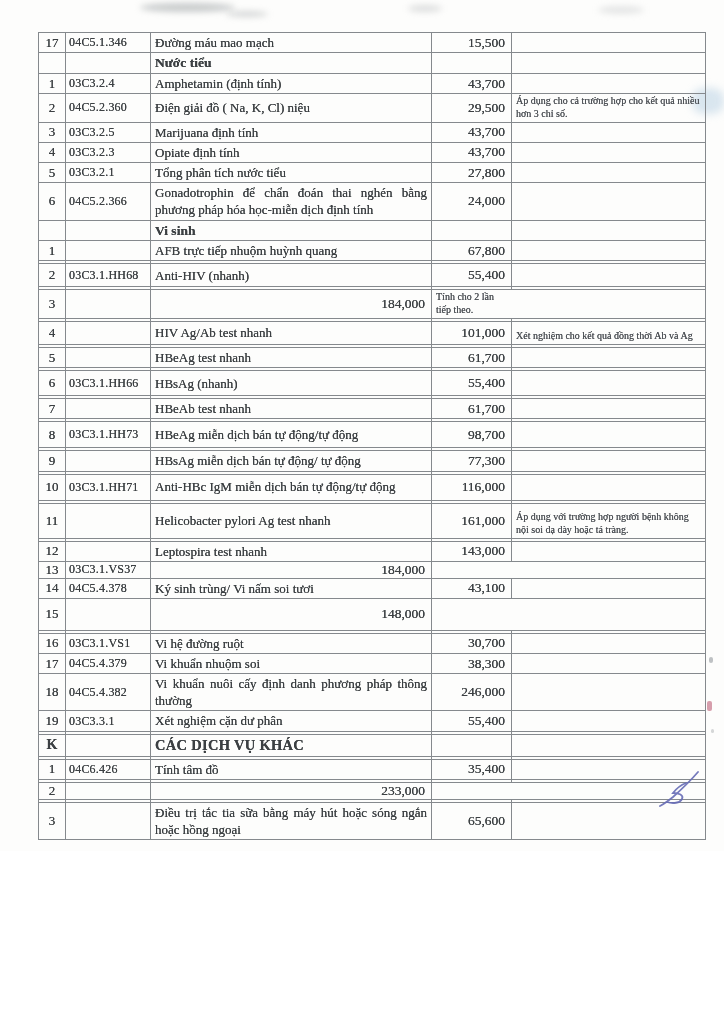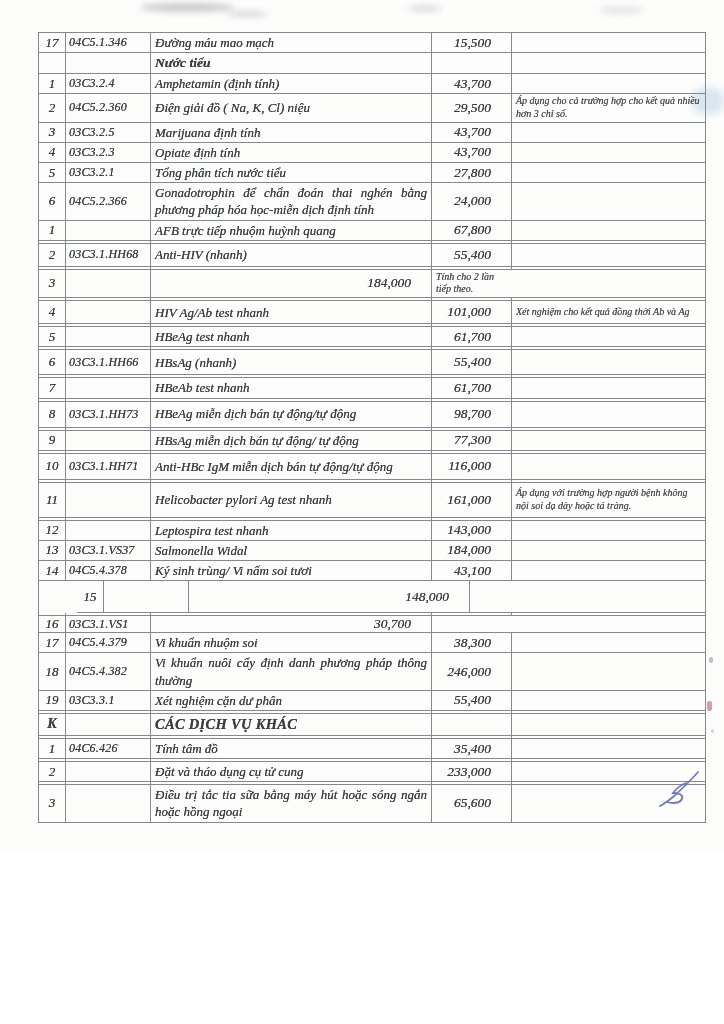"17" .page { font-style: italic -> none }
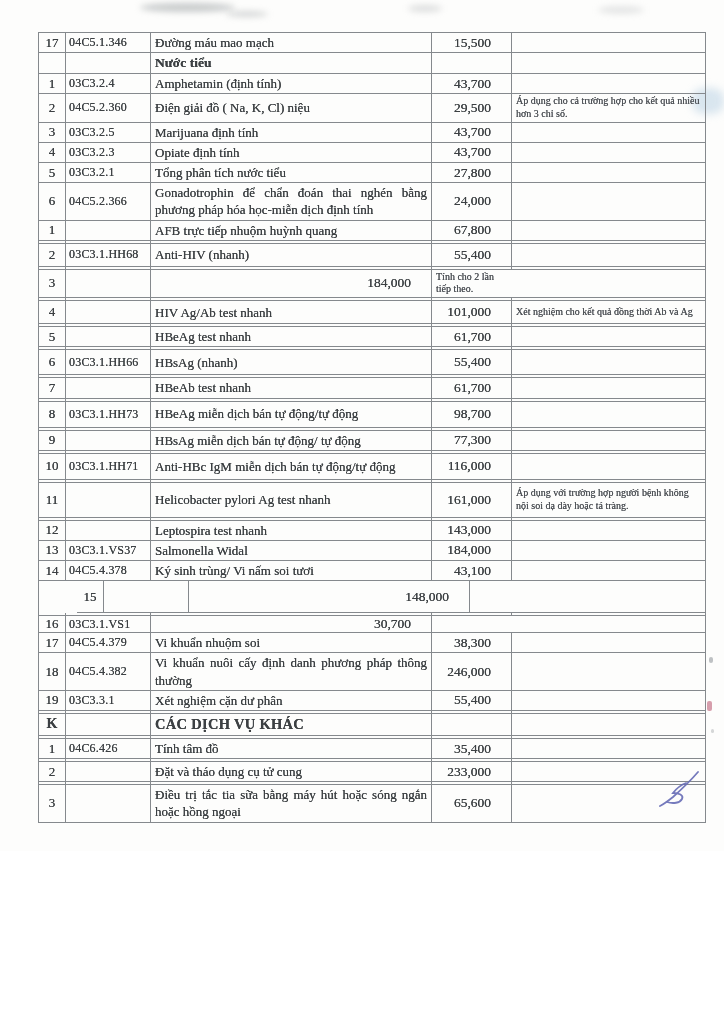"15,500" .c-price { padding-right: 20px -> 6px }
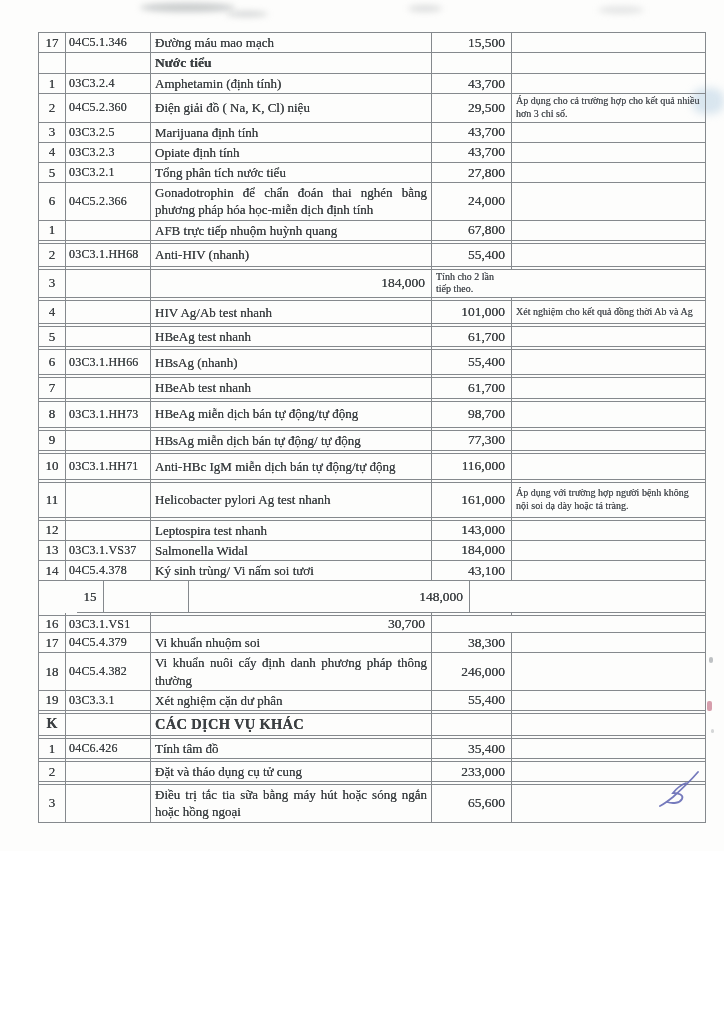"Áp dụng cho cả trường" .cell:last-child { align-items: none -> flex-end }
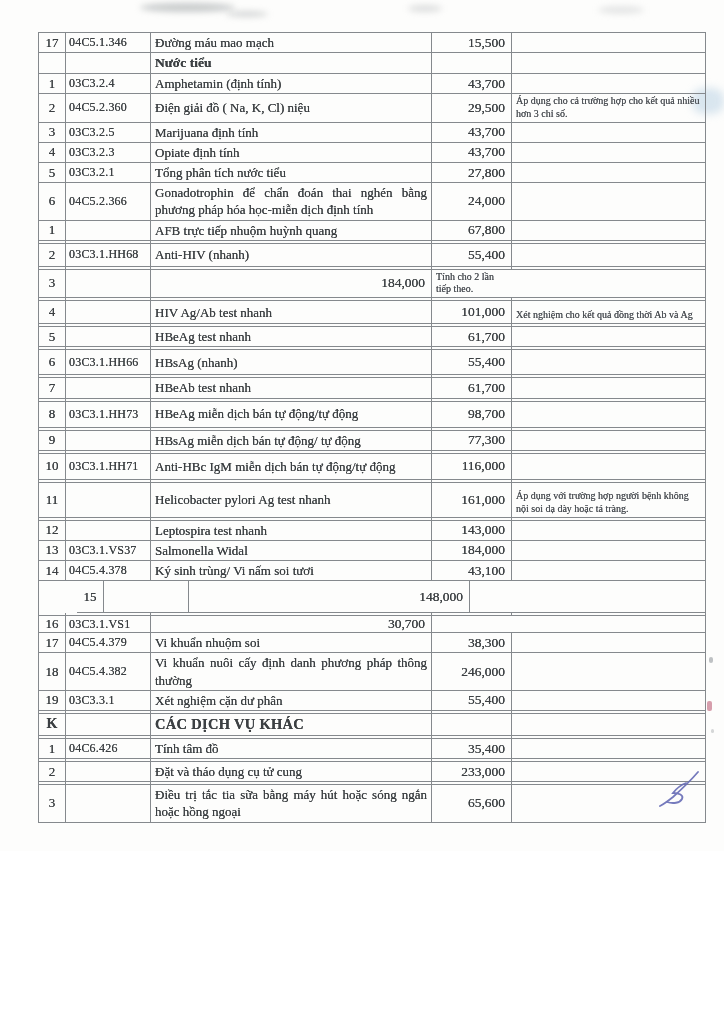"Vi sinh" div.row { html: none -> <div> <div> <span></span> </div> <div> <span></span> </div> <div> <span>Vi sinh</span> </div> <div> <span></span> </div> <div> <span></span> </div> </div> }
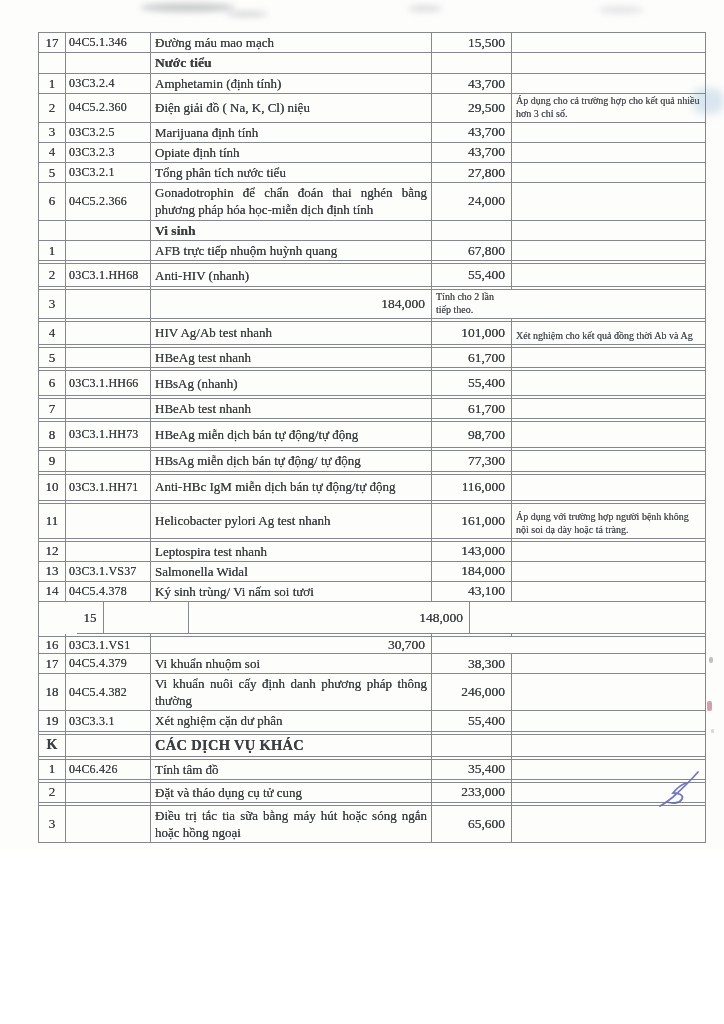"Salmonella Widal" div.cell { html: <div> <span>Salmonella Widal</span> </div> -> none }
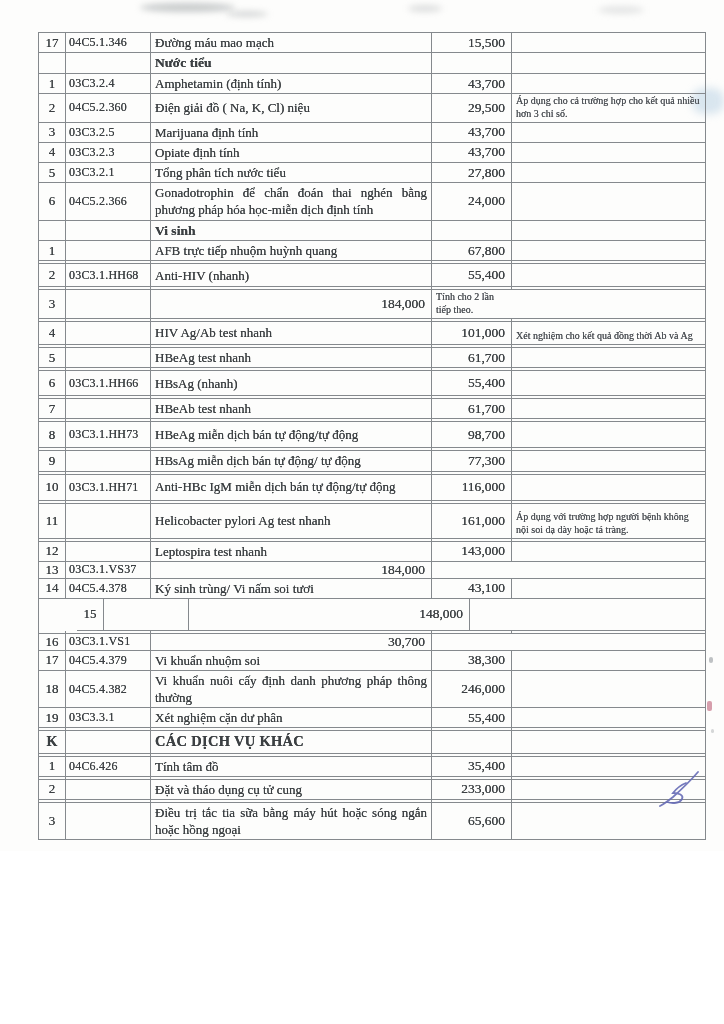"15" div.row { margin-left: 38px -> none }
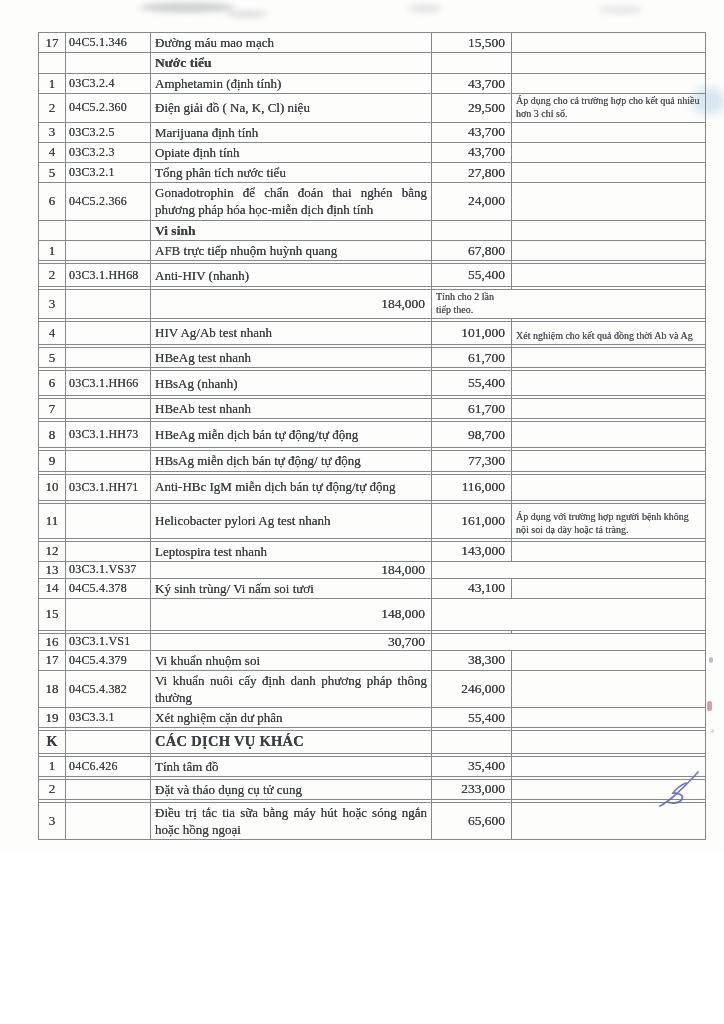"Vi hệ đường ruột" div.cell { html: none -> <div> <span>Vi hệ đường ruột</span> </div> }
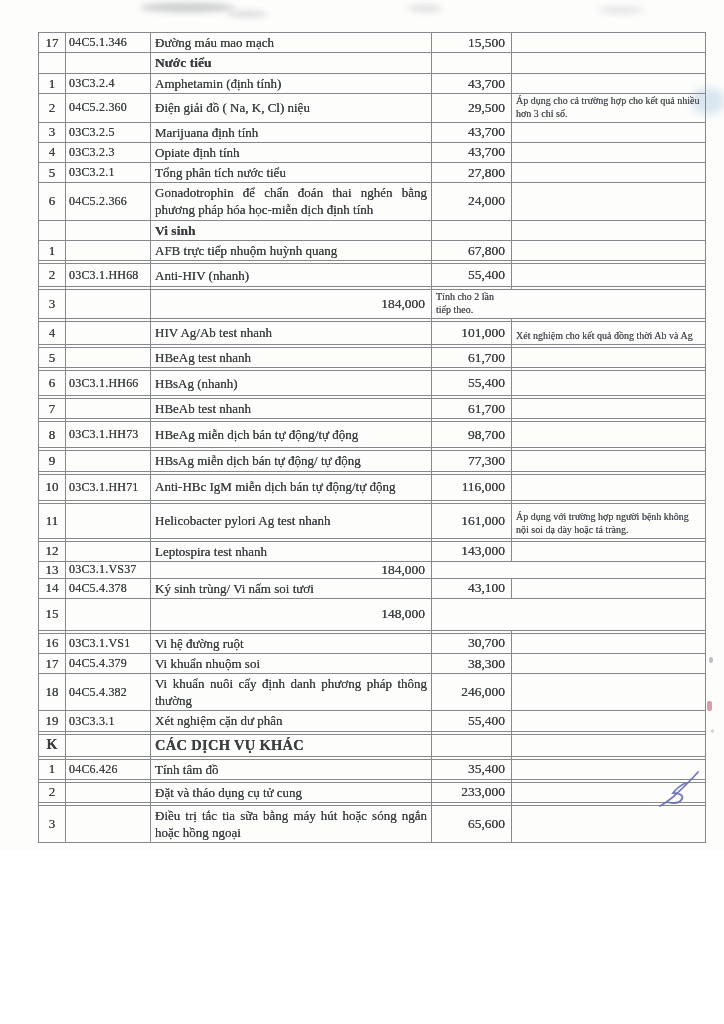"Đặt và tháo dụng cụ" div.cell { html: <div> <span>Đặt và tháo dụng cụ tử cung</span> </div> -> none }
